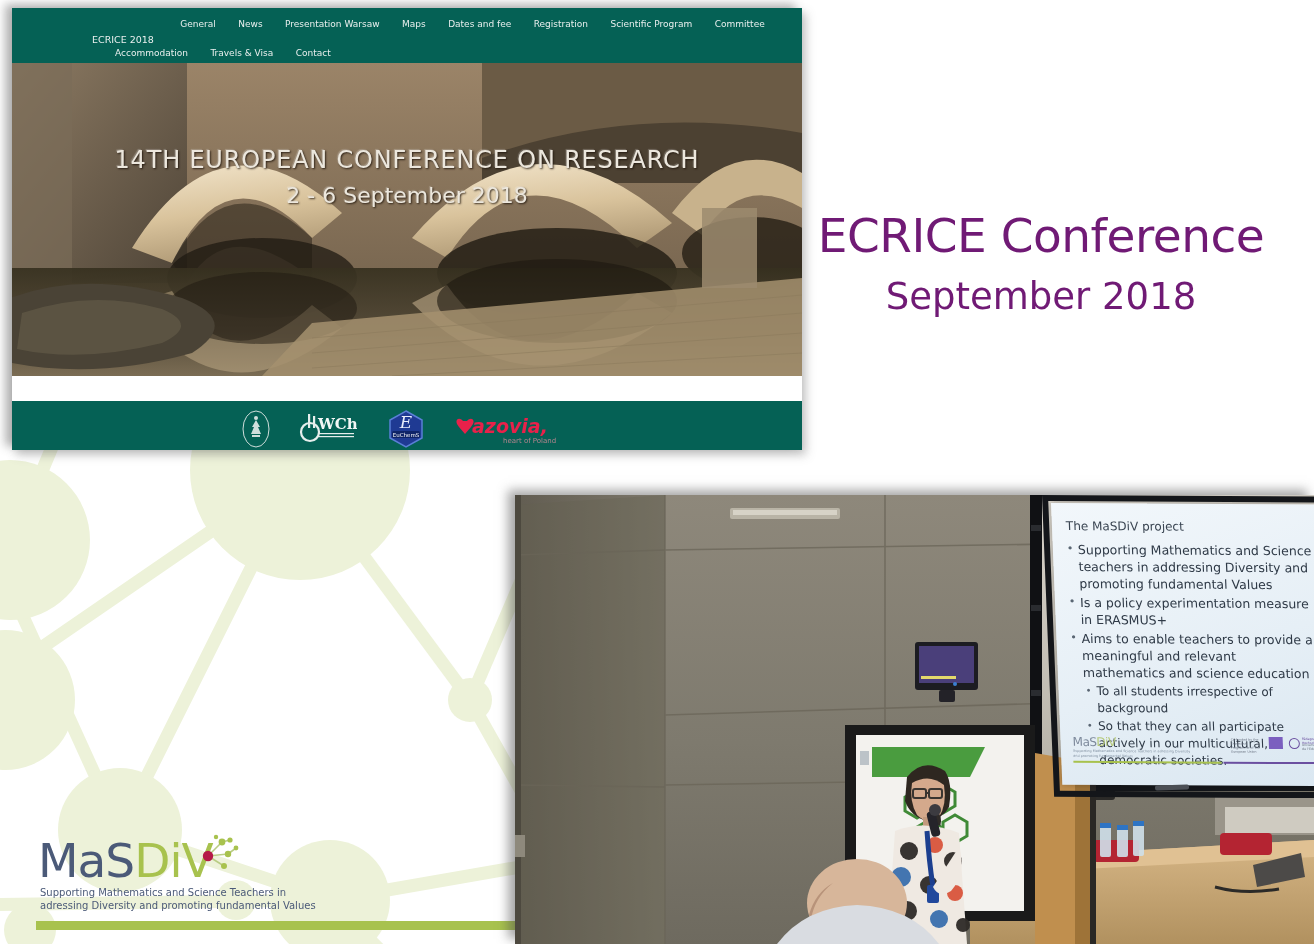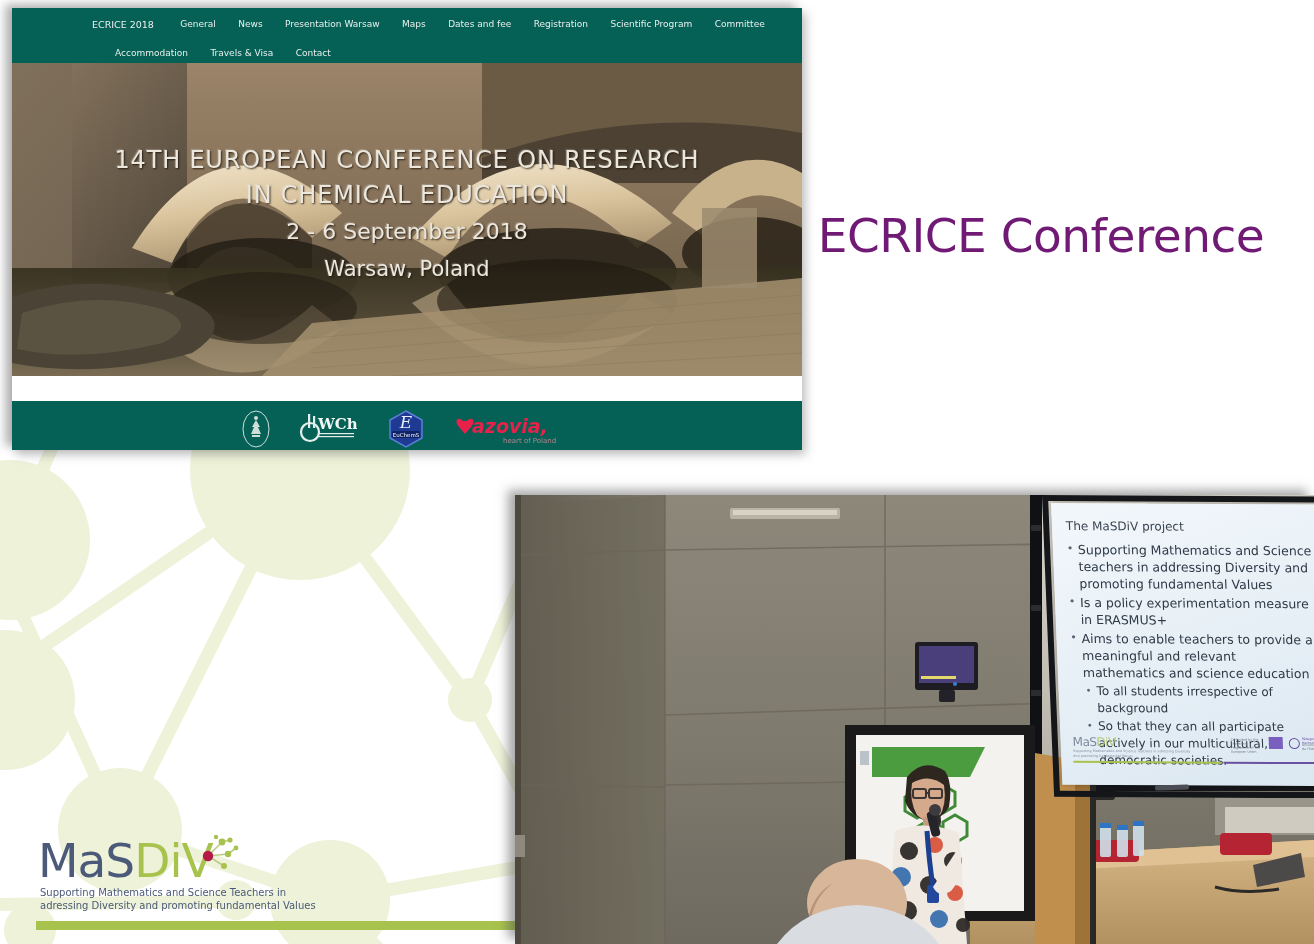"ECRICE 2018" .nav-item.brand { margin-top: none -> 15px }
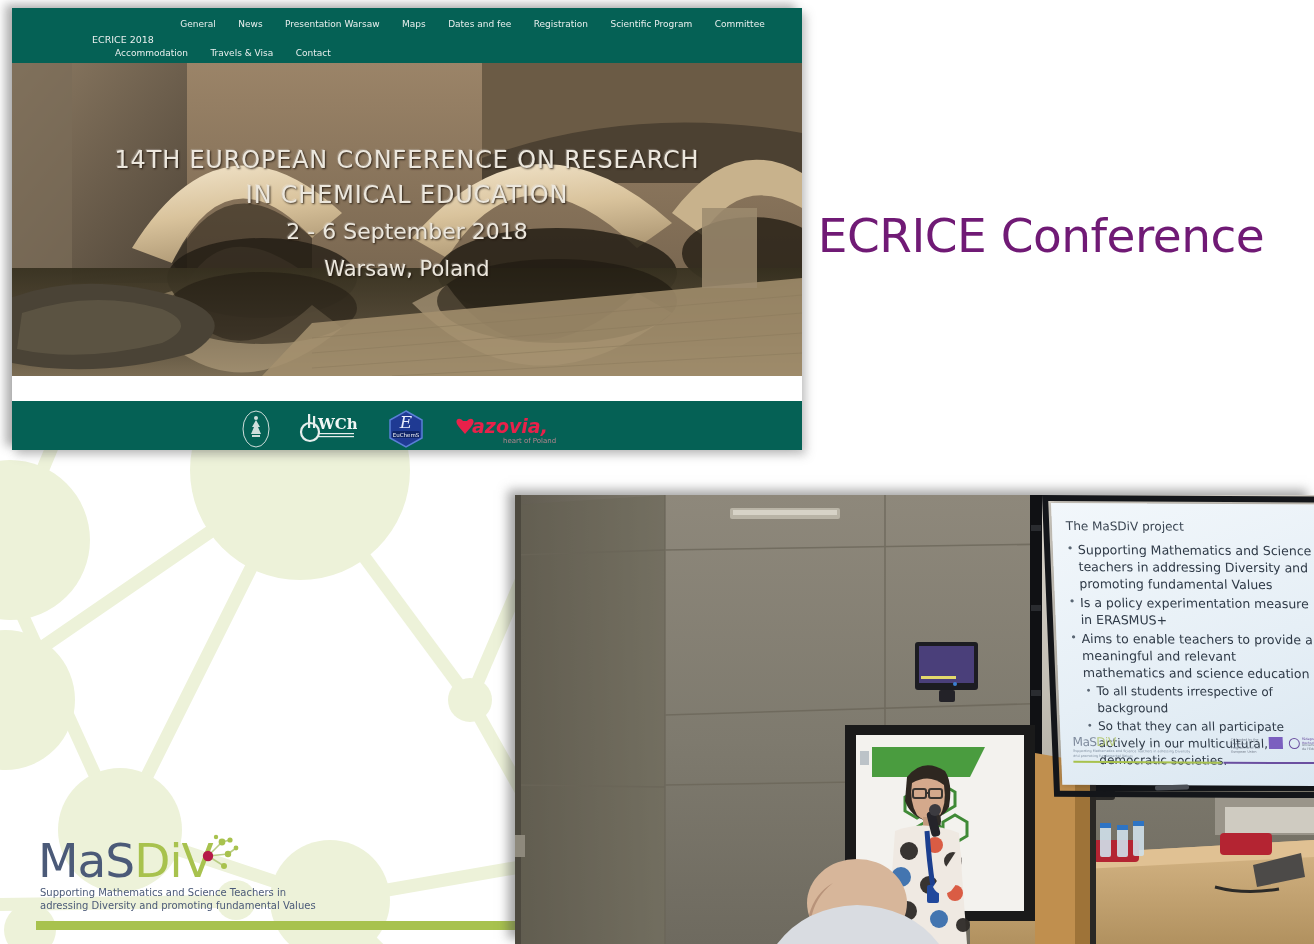"IN CHEMICAL EDUCATION" div { html: <div>IN CHEMICAL EDUCATION</div> -> none }
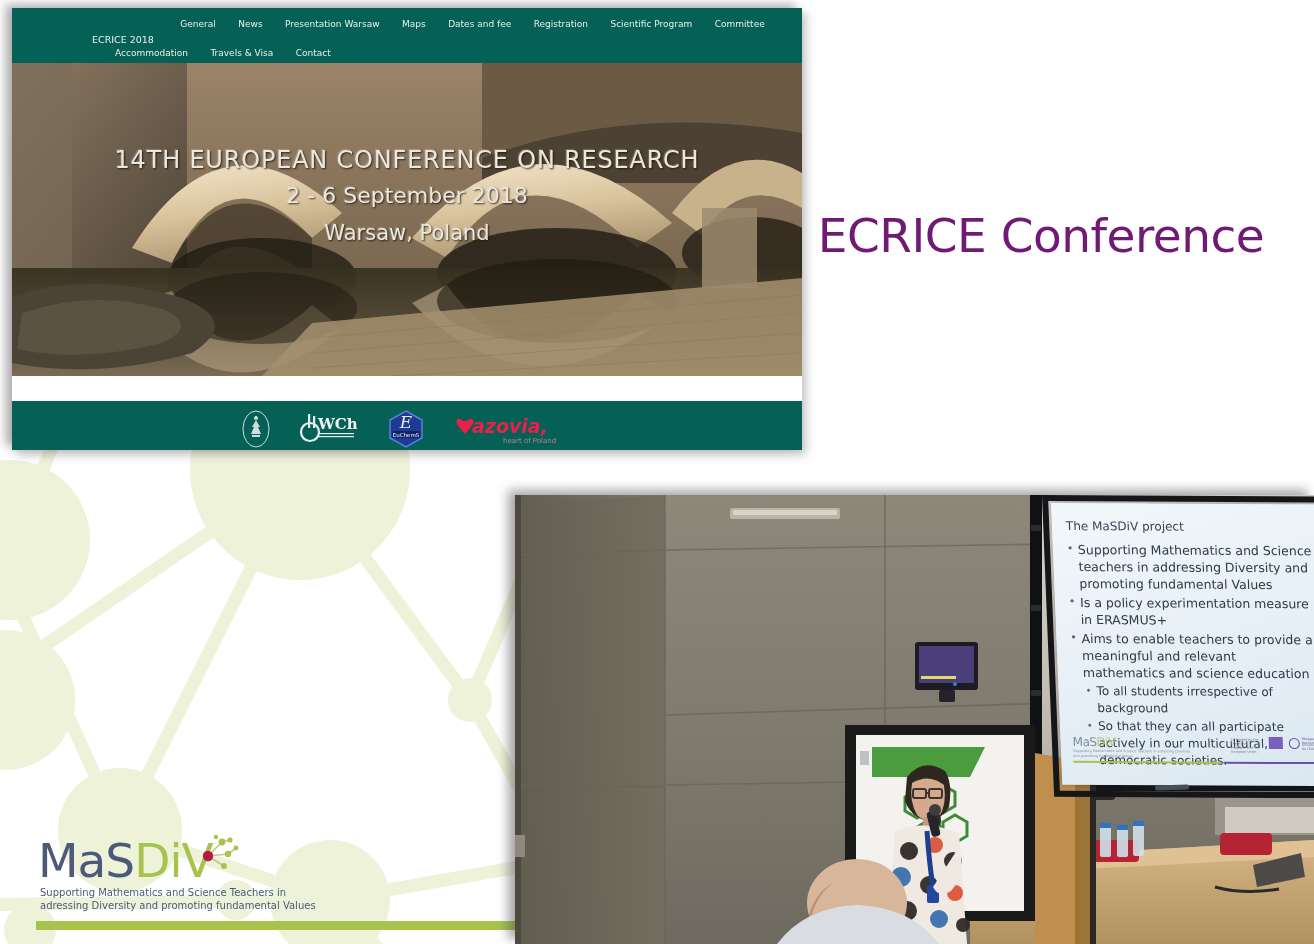"Warsaw, Poland" div { html: <div>Warsaw, Poland</div> -> none }
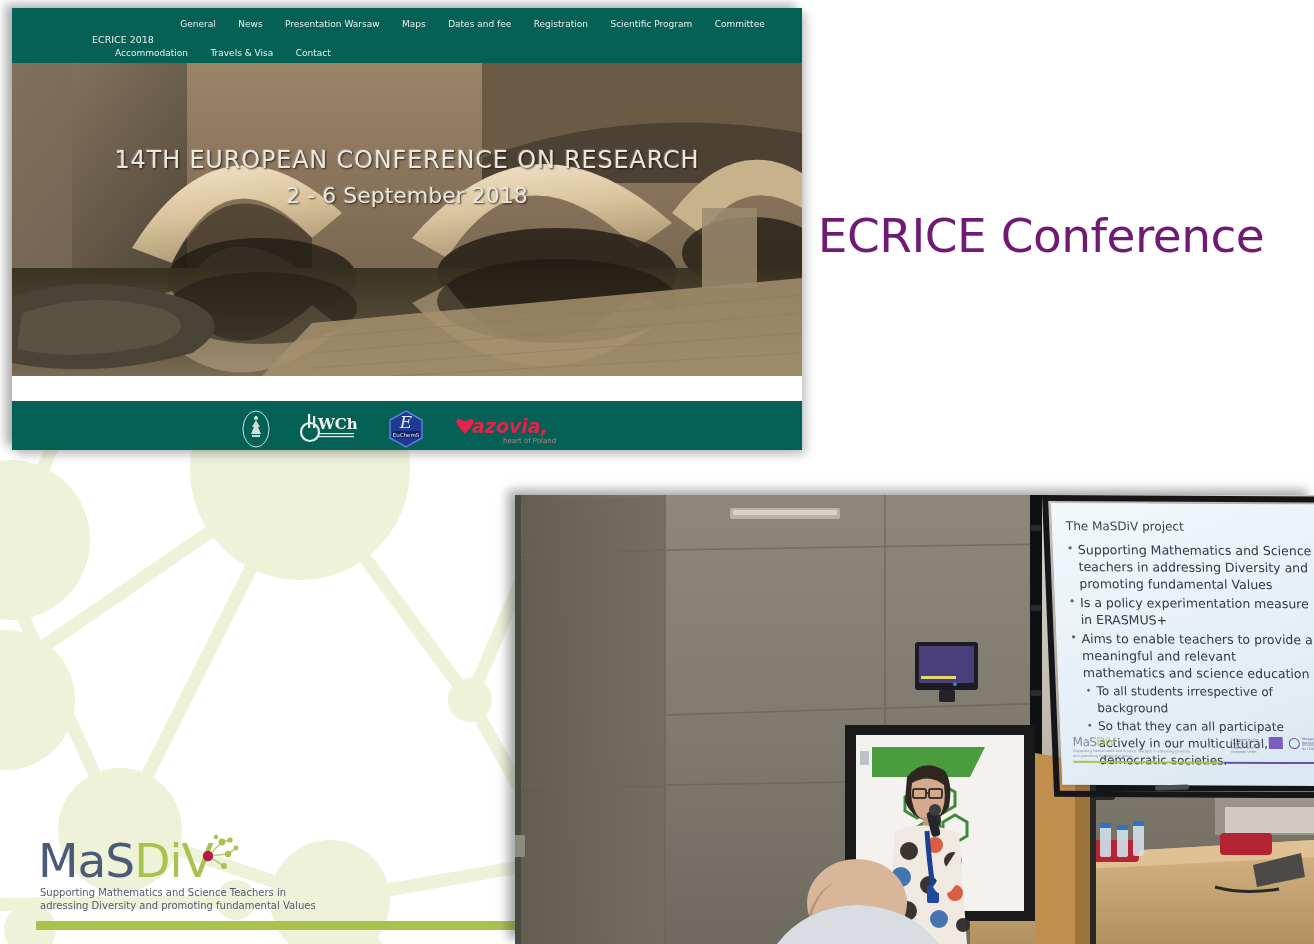"September 2018" div { html: none -> <div>September 2018</div> }
